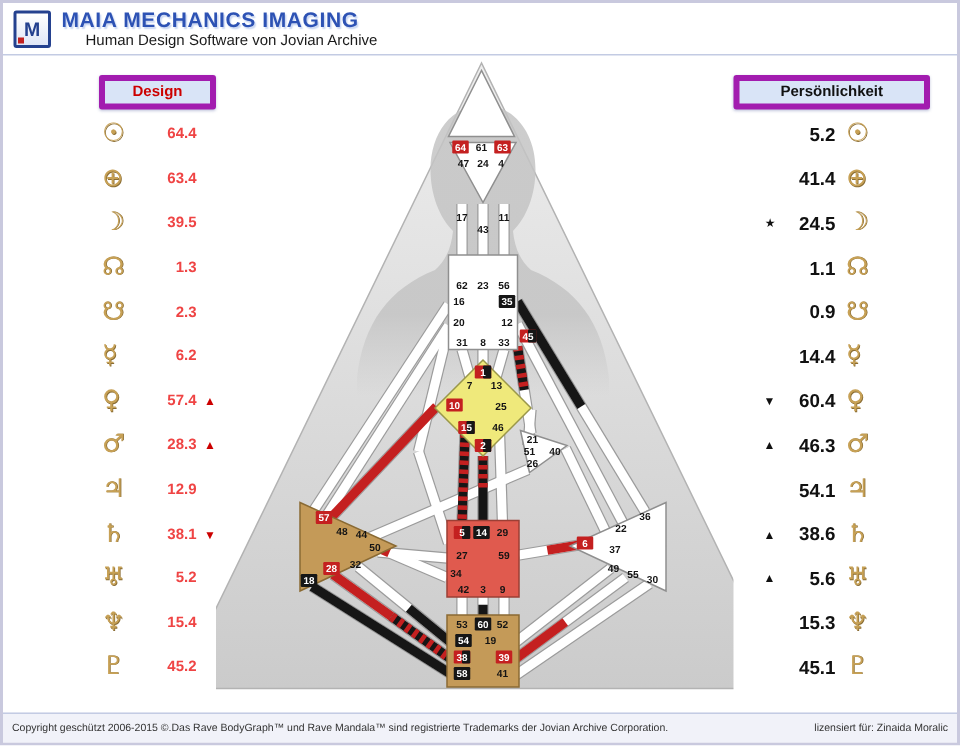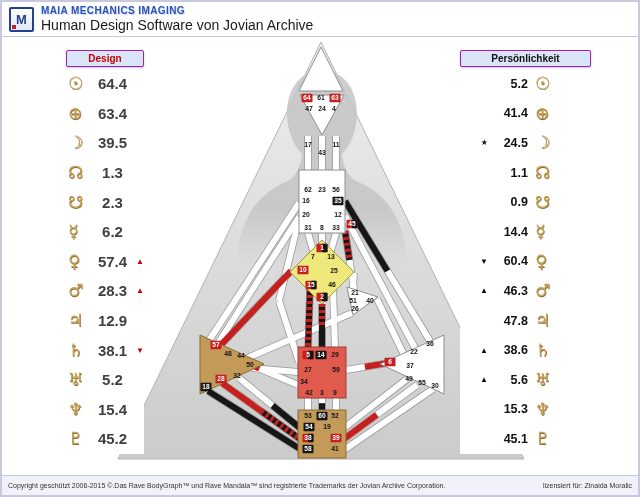"MAIA MECHANICS IMAGING" .titles .title { font-size: 10px -> 14px }
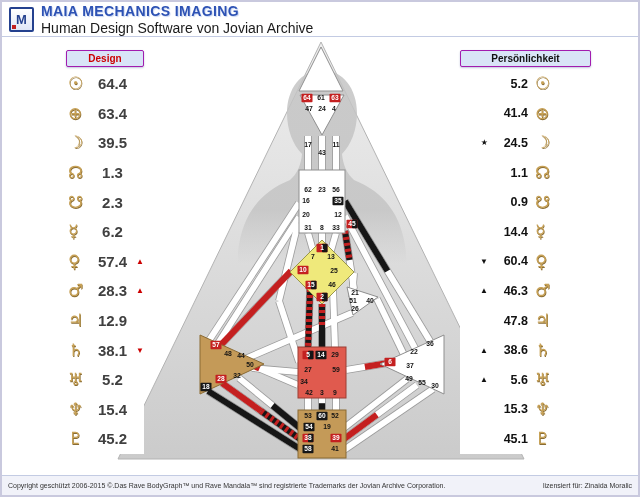"Human Design Software von Jovian" .titles .subtitle { font-size: 14px -> 10px; margin-left: none -> 16px }
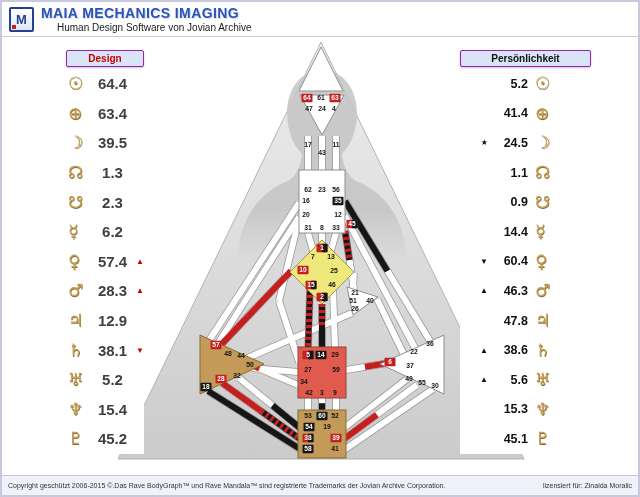"Design" .panel-header { border: 1px solid #a21caf -> 4px solid #a21caf }
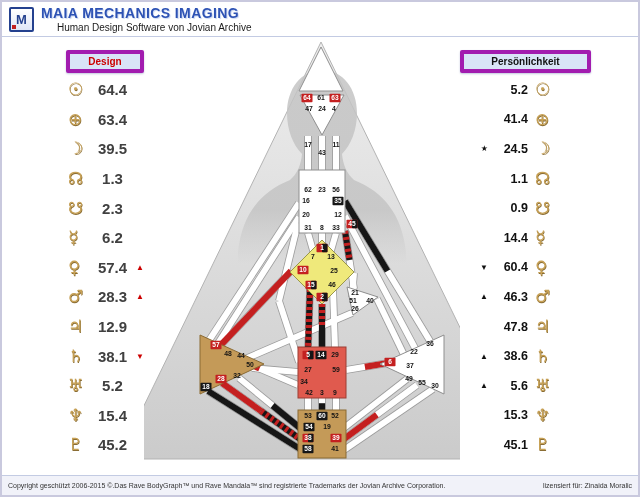"Persönlichkeit" .panel.pers { left: 458px -> 487px }
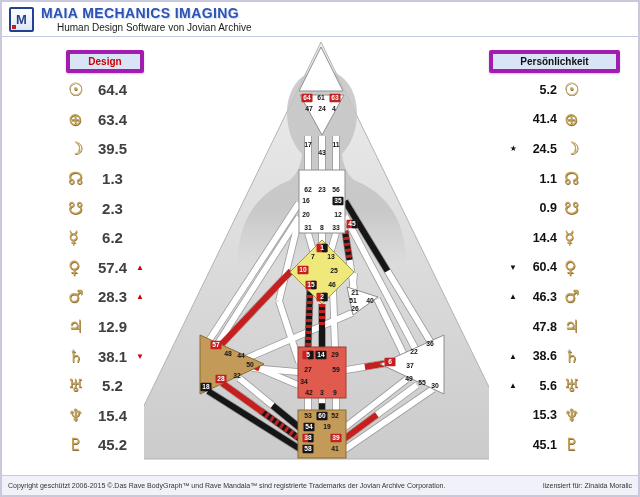"64.4" .panel.design .val { color: #404040 -> #ef4444; font-size: 15px -> 10px; text-align: center -> right }
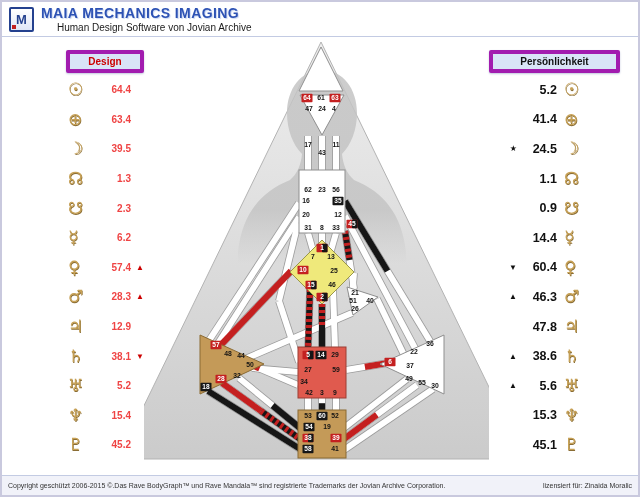"47.8" span.val { text: 47.8 -> 54.1 }
